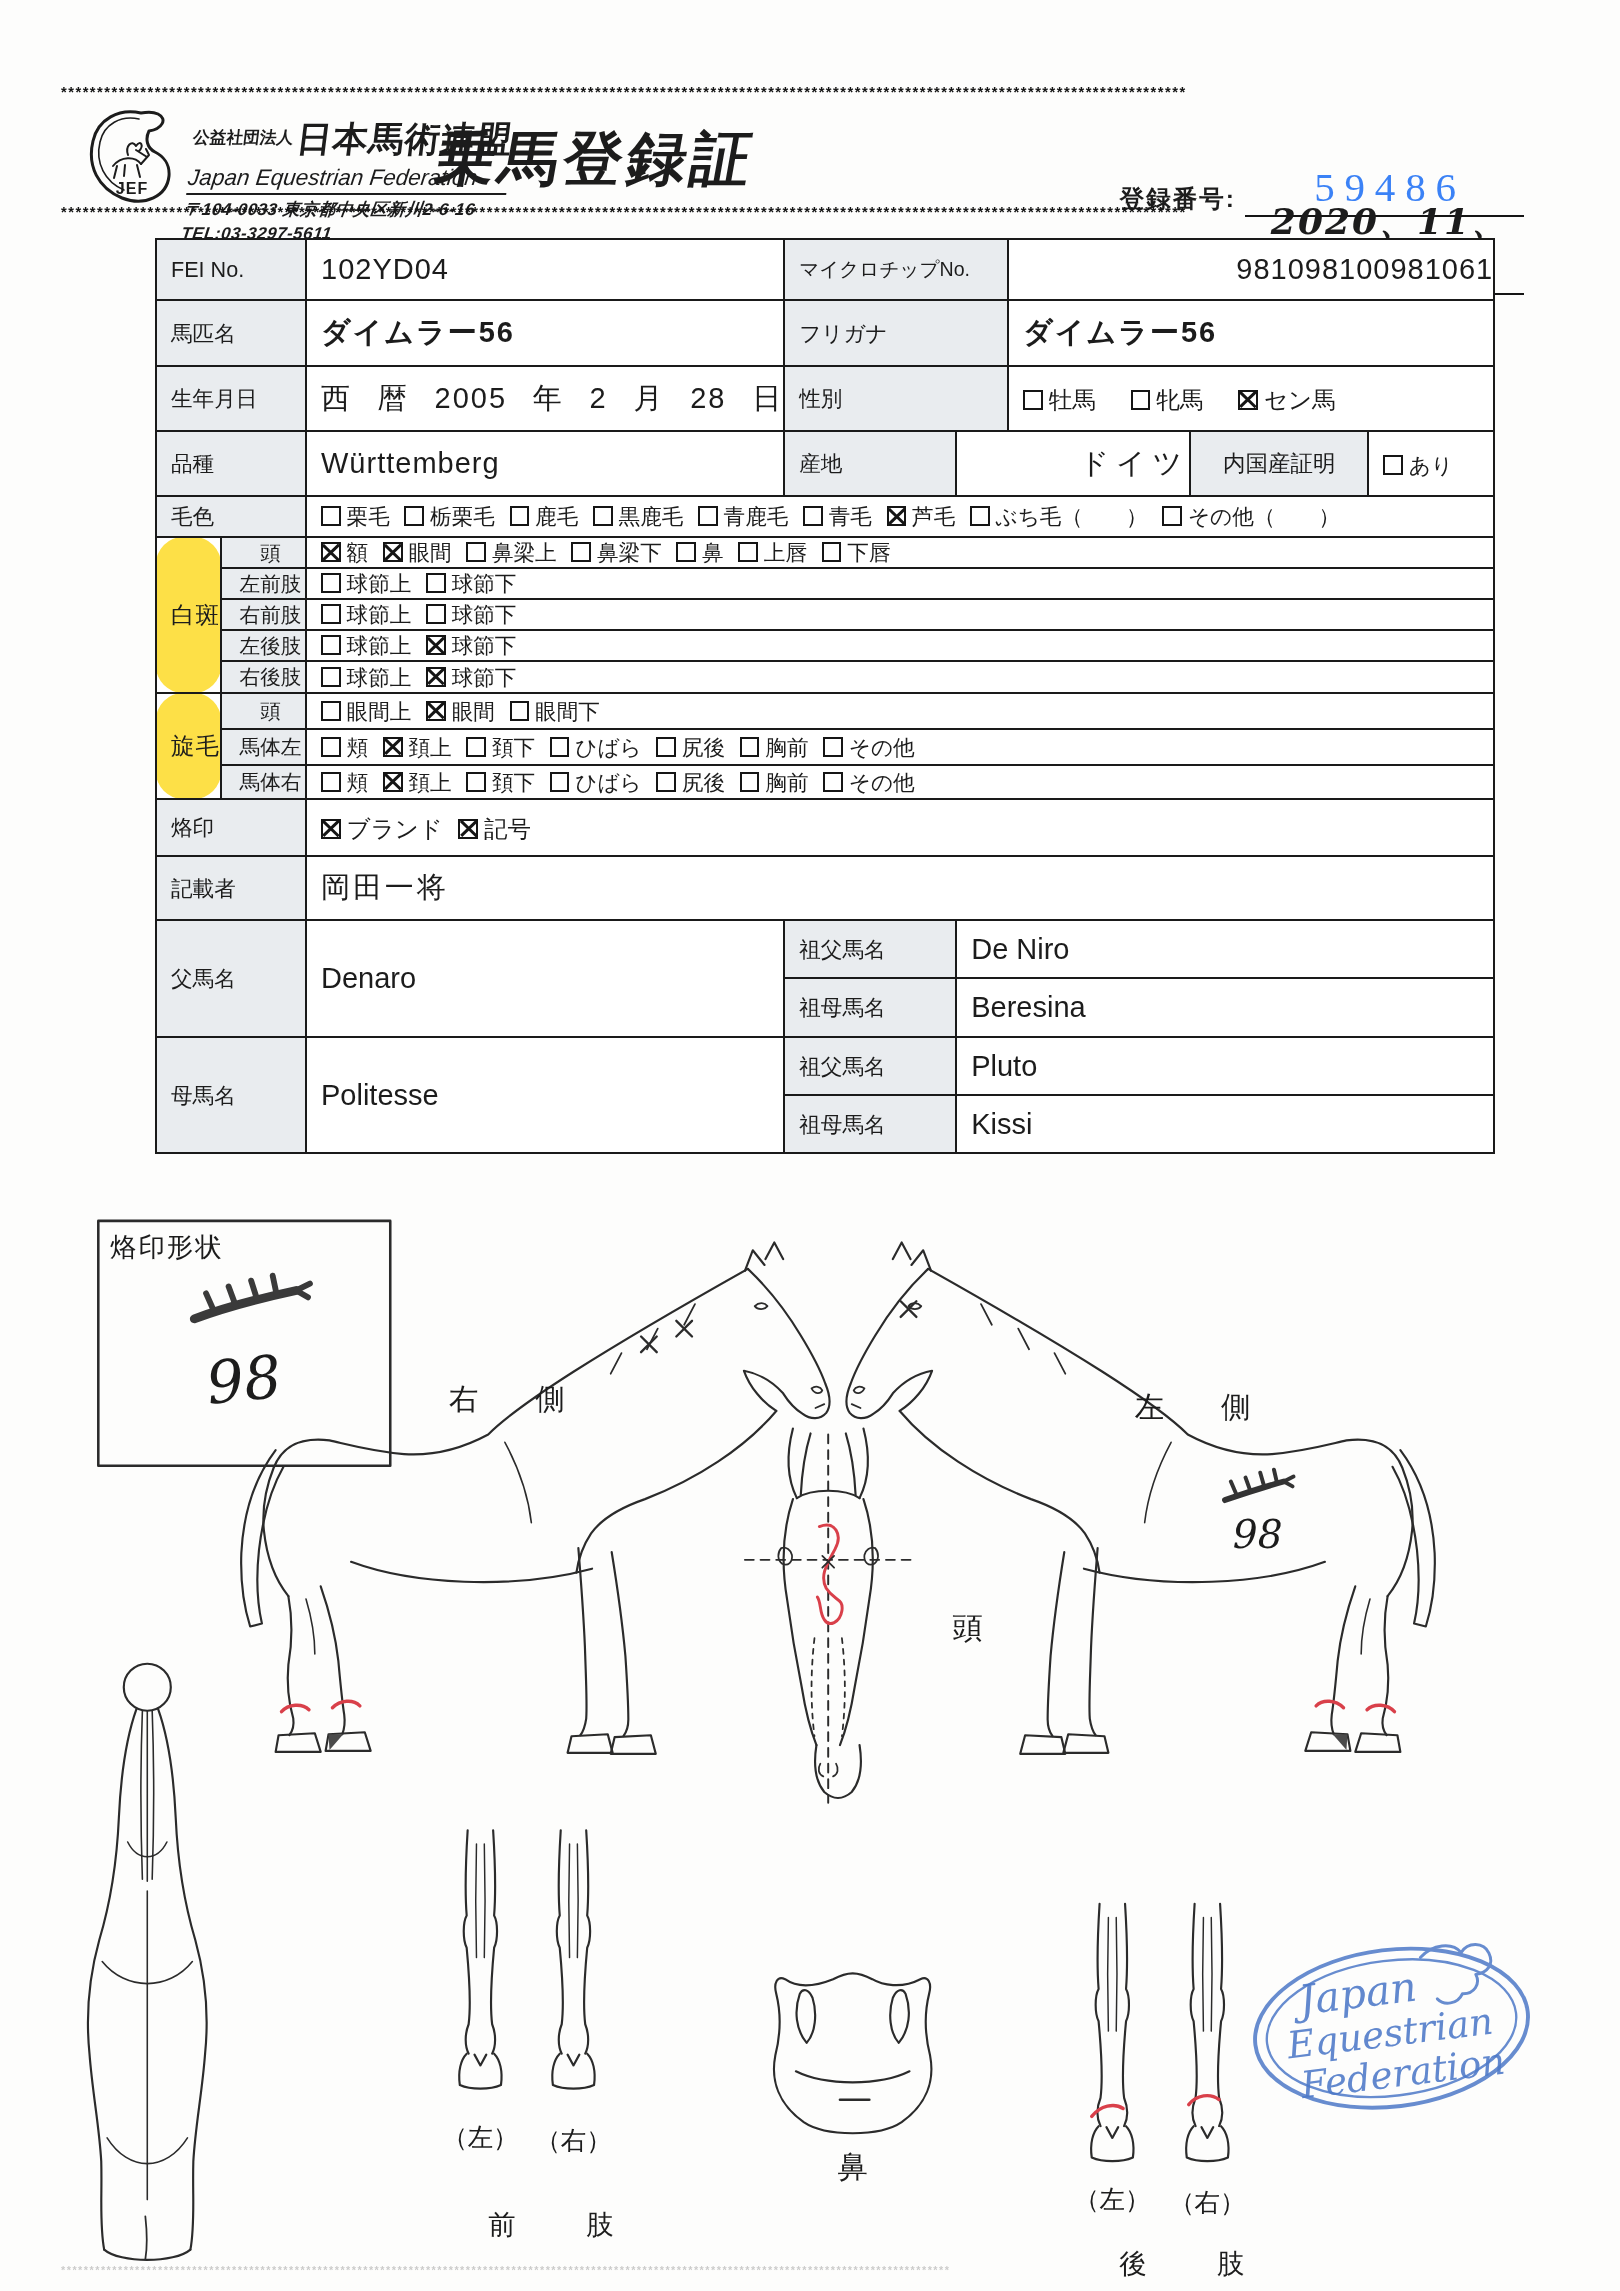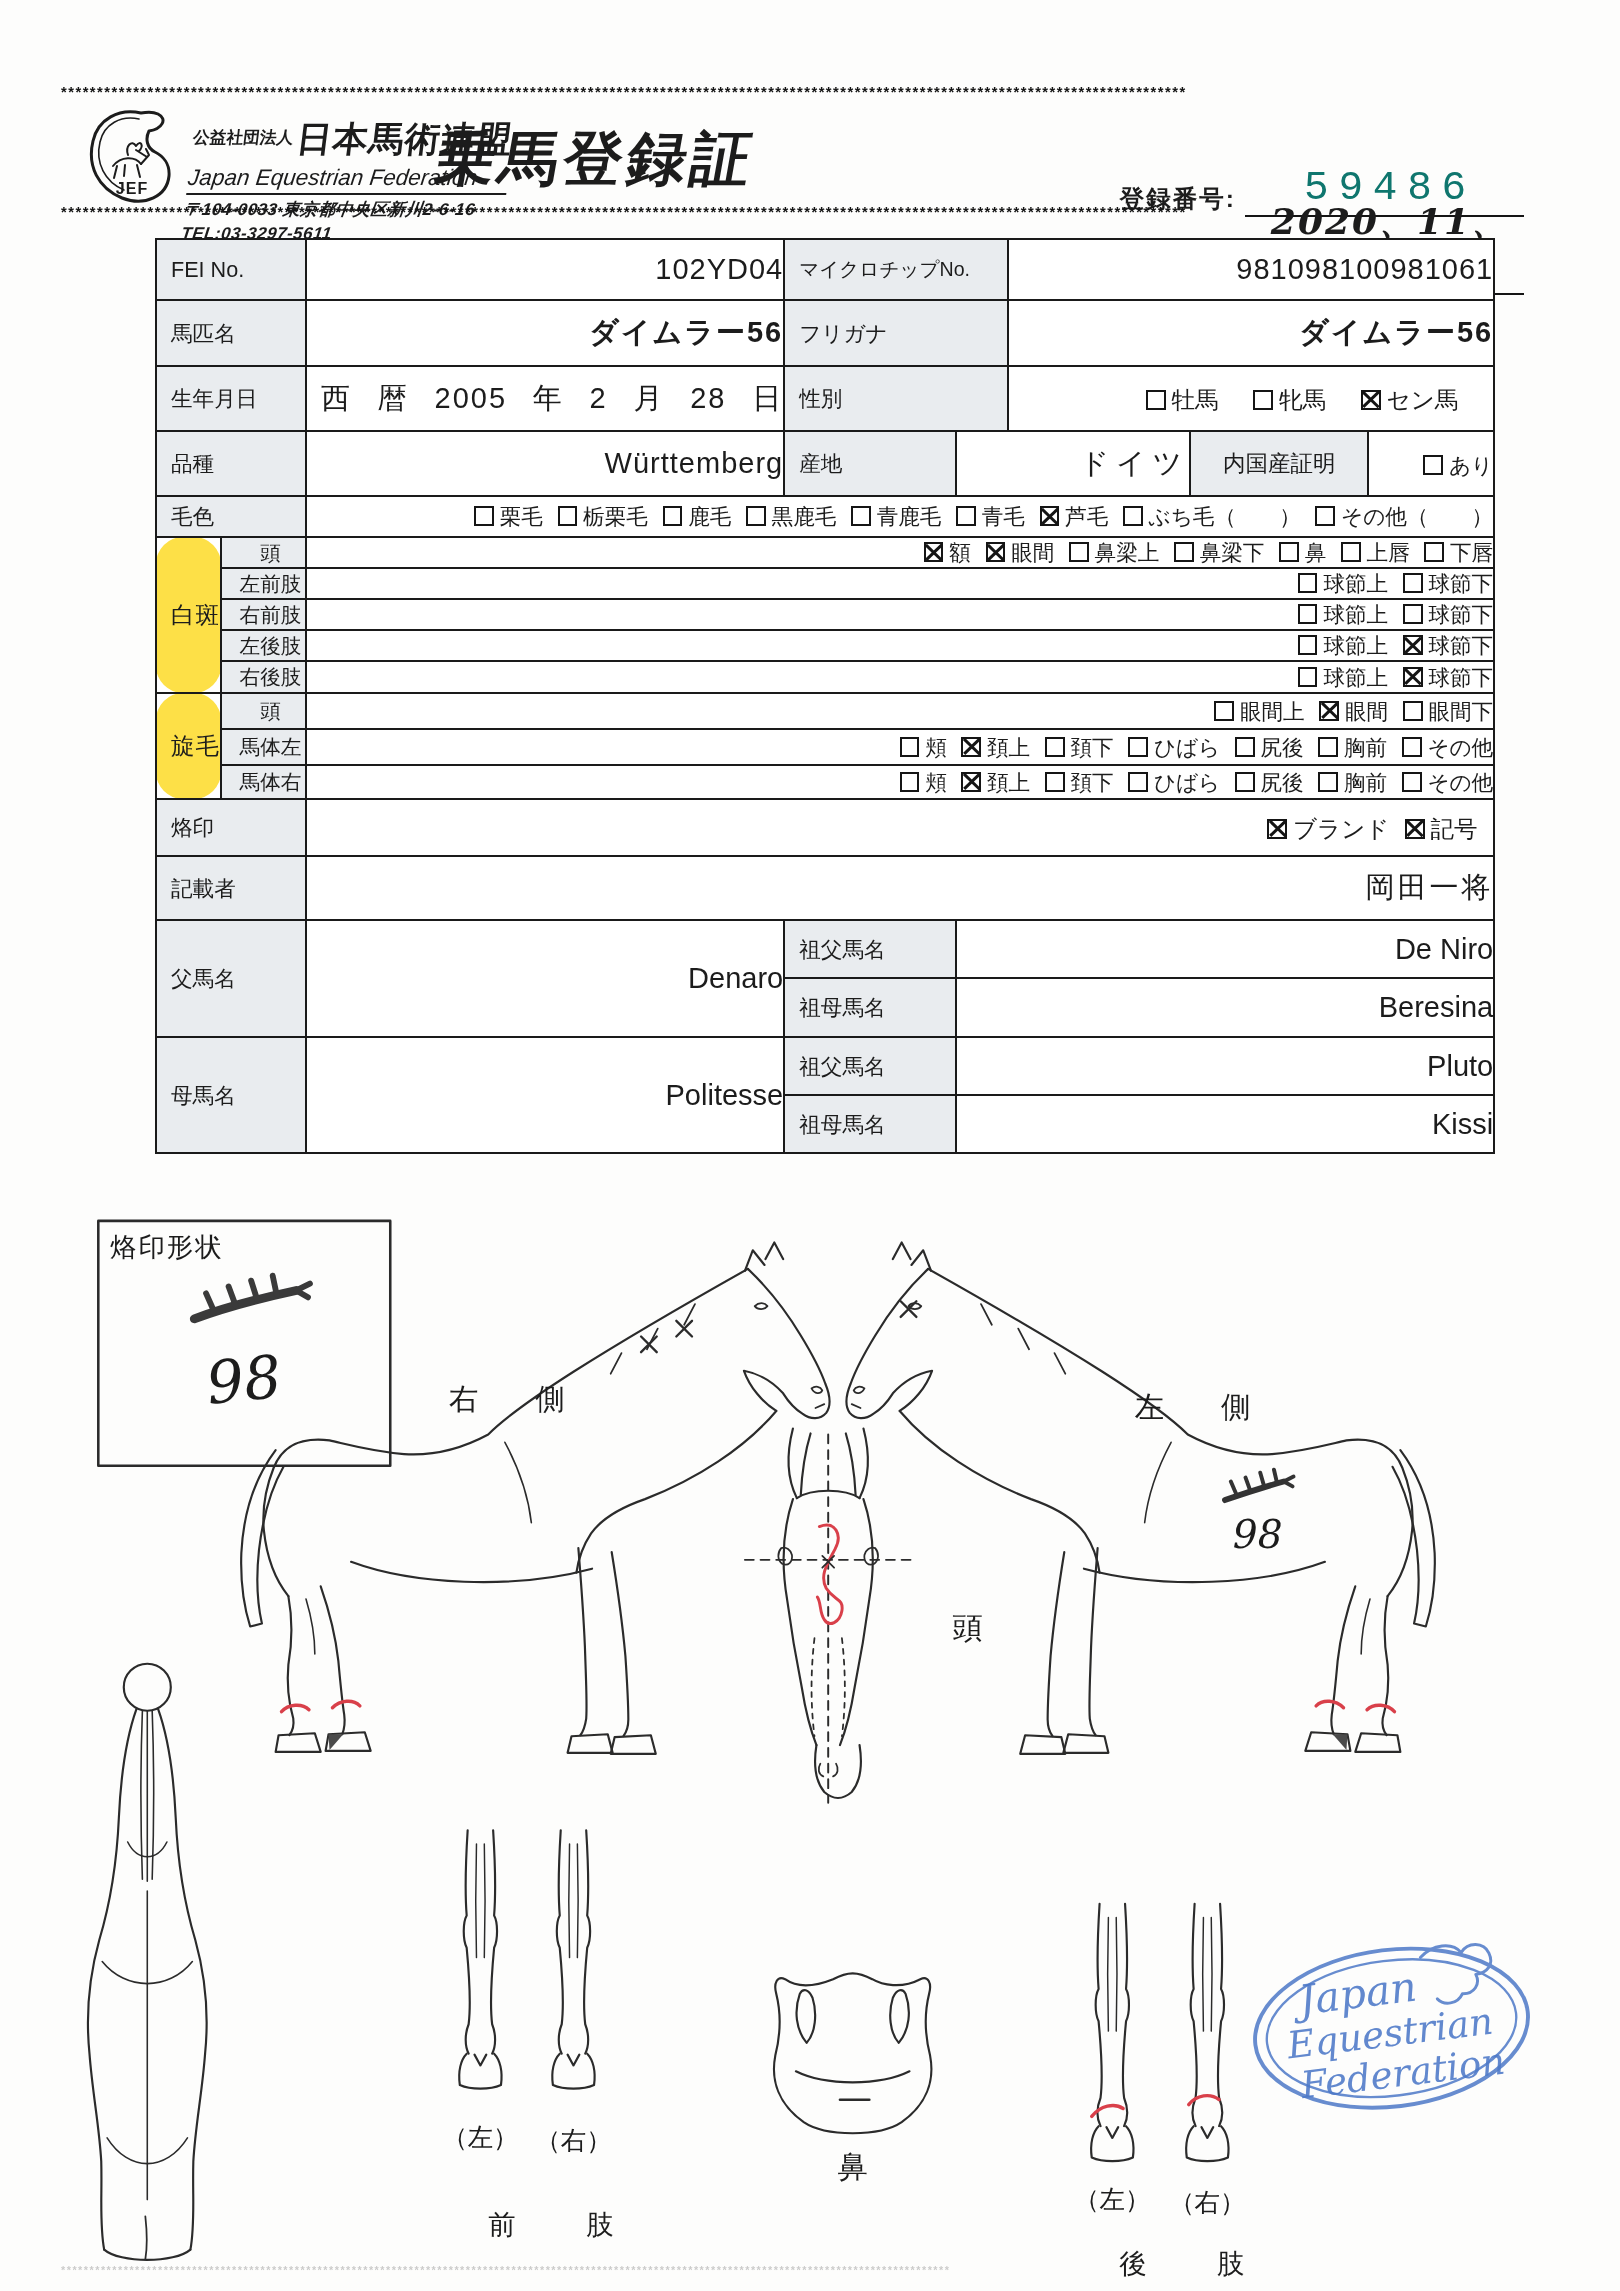"59486" .regval.num { color: #0f766e -> #3b82f6; font-family: Liberation Mono, monospace -> Liberation Serif, serif }
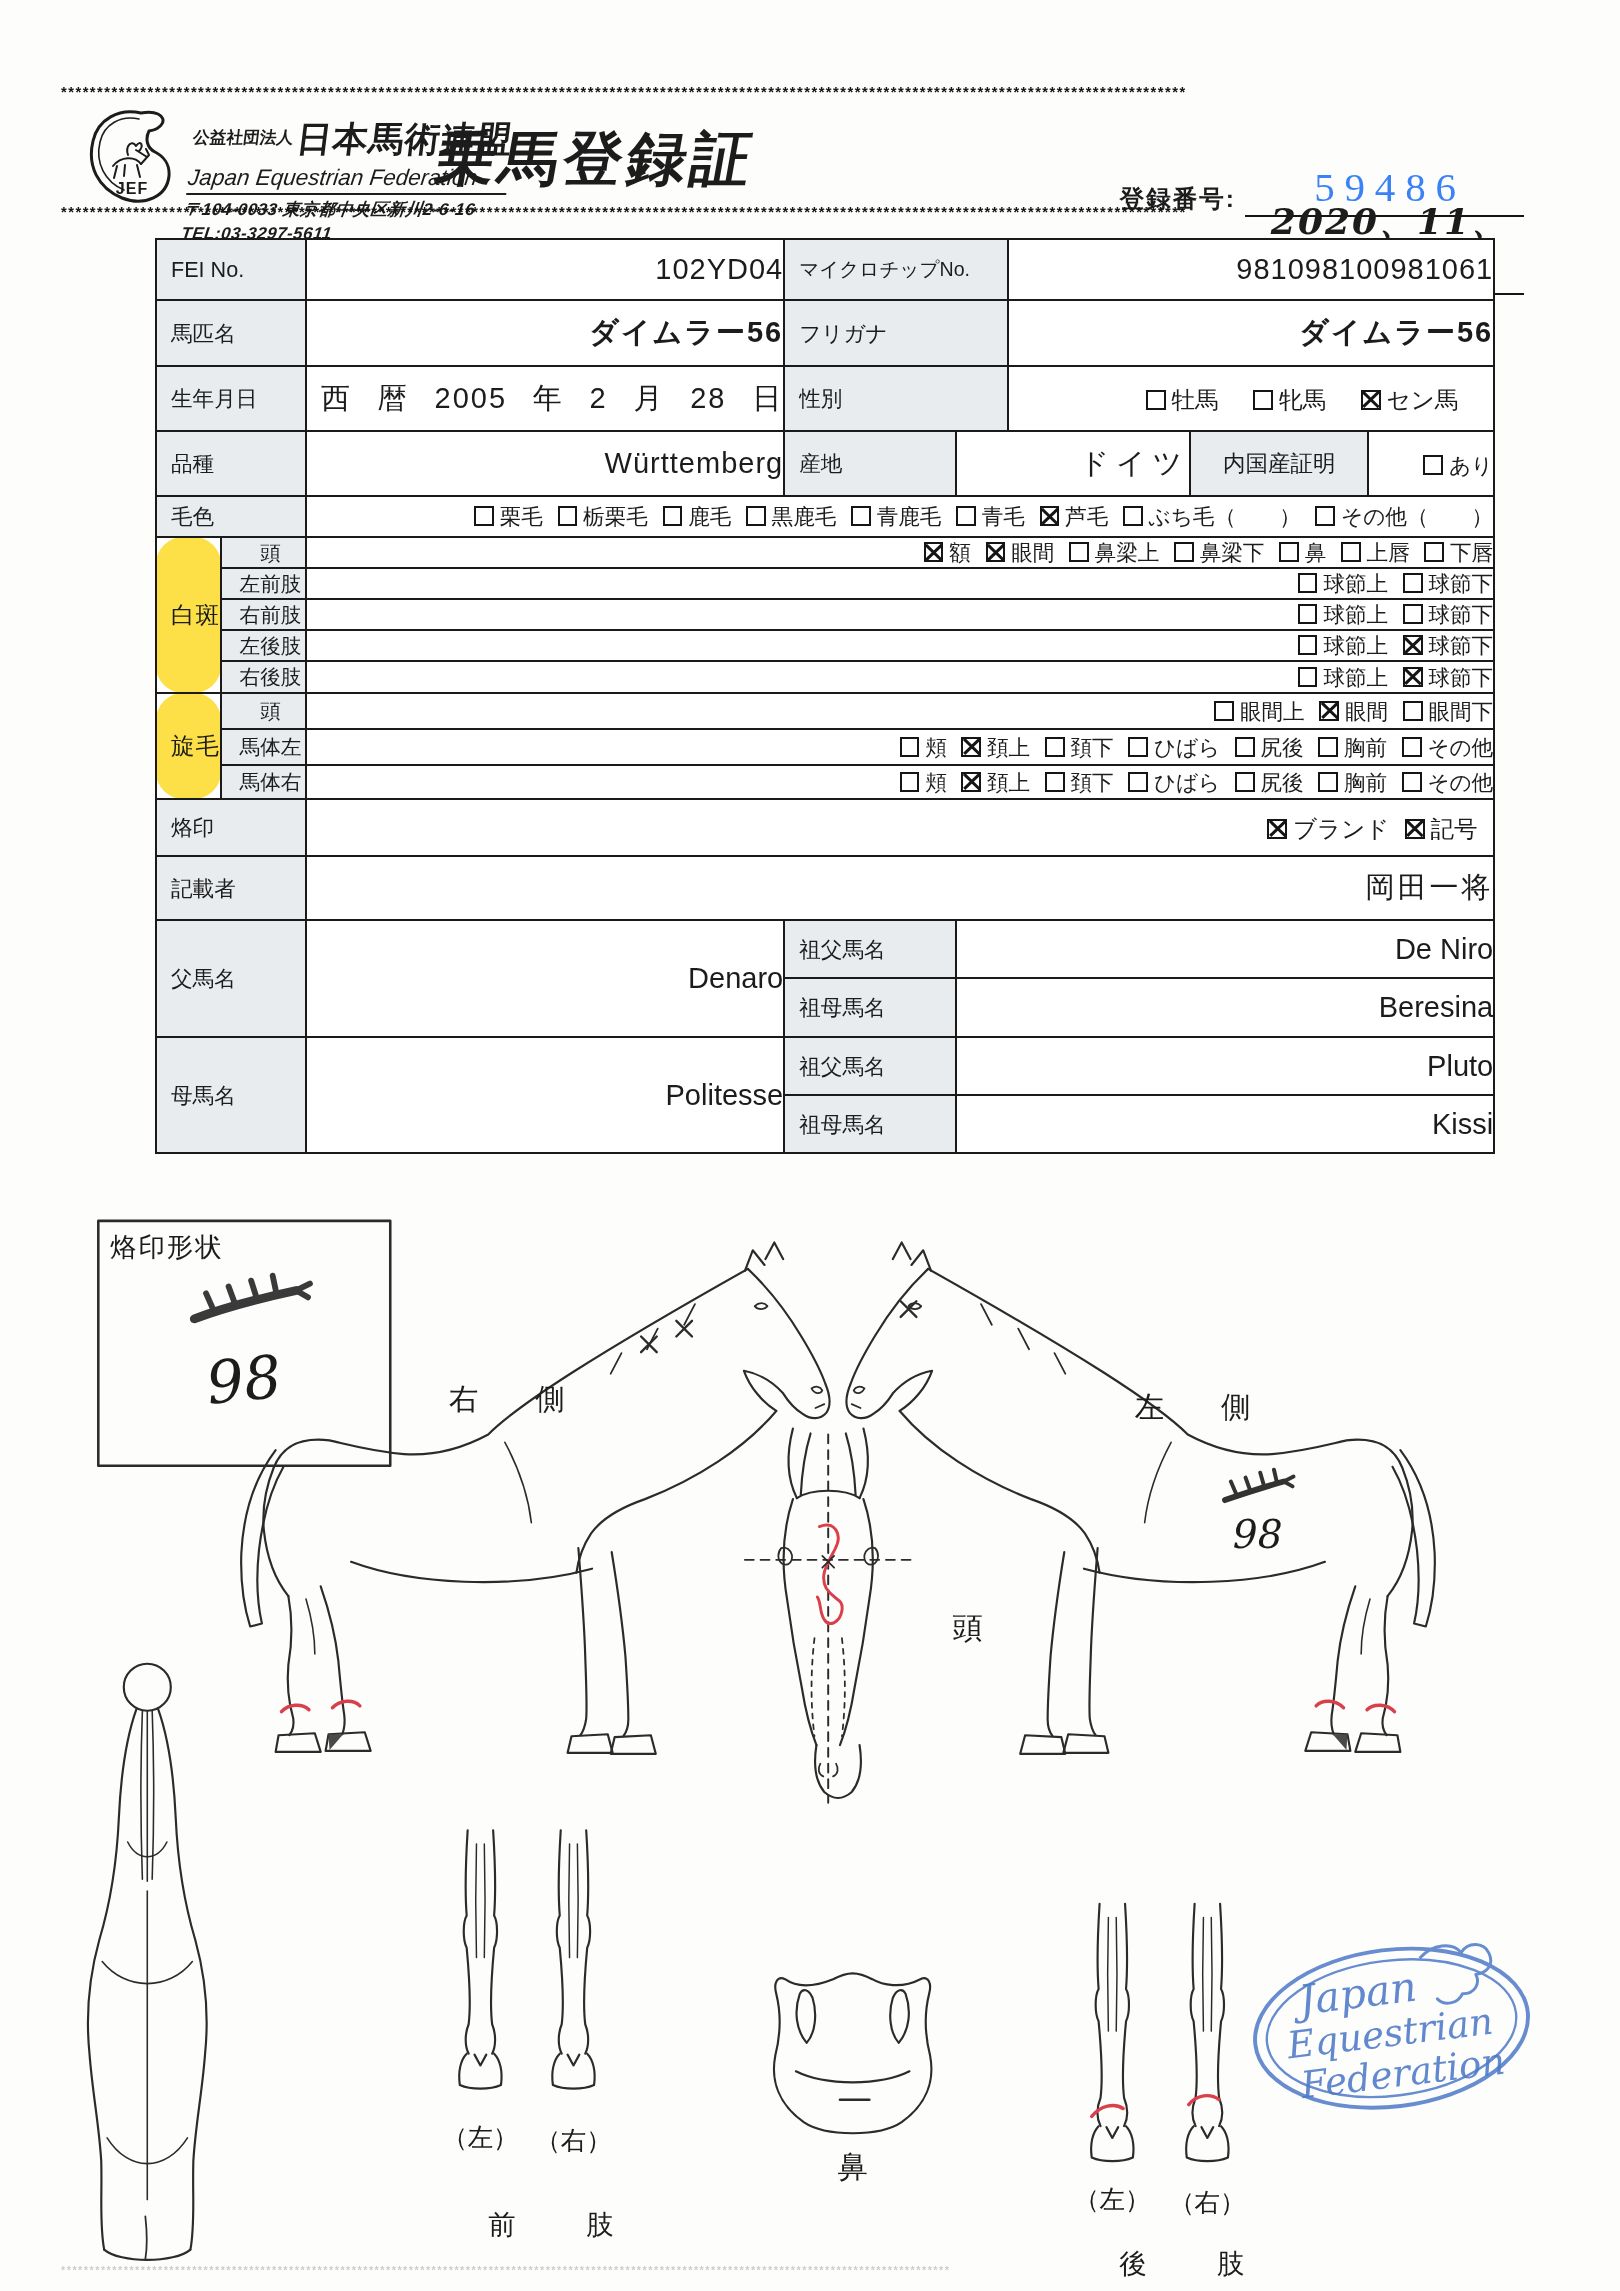"102YD04" td.val { text-align: right -> none }
